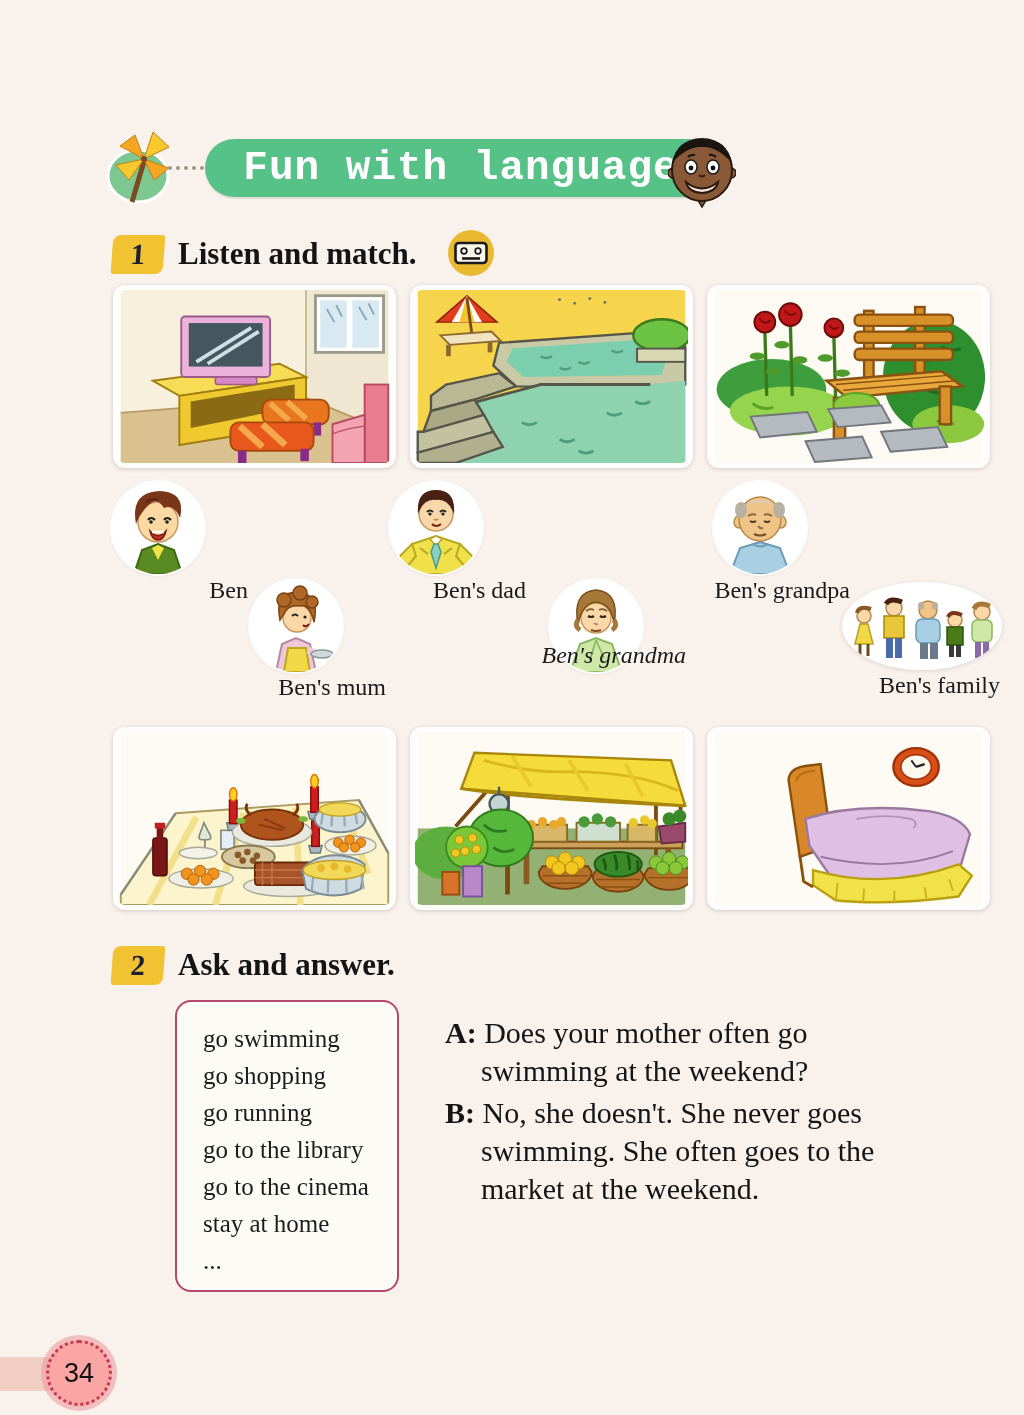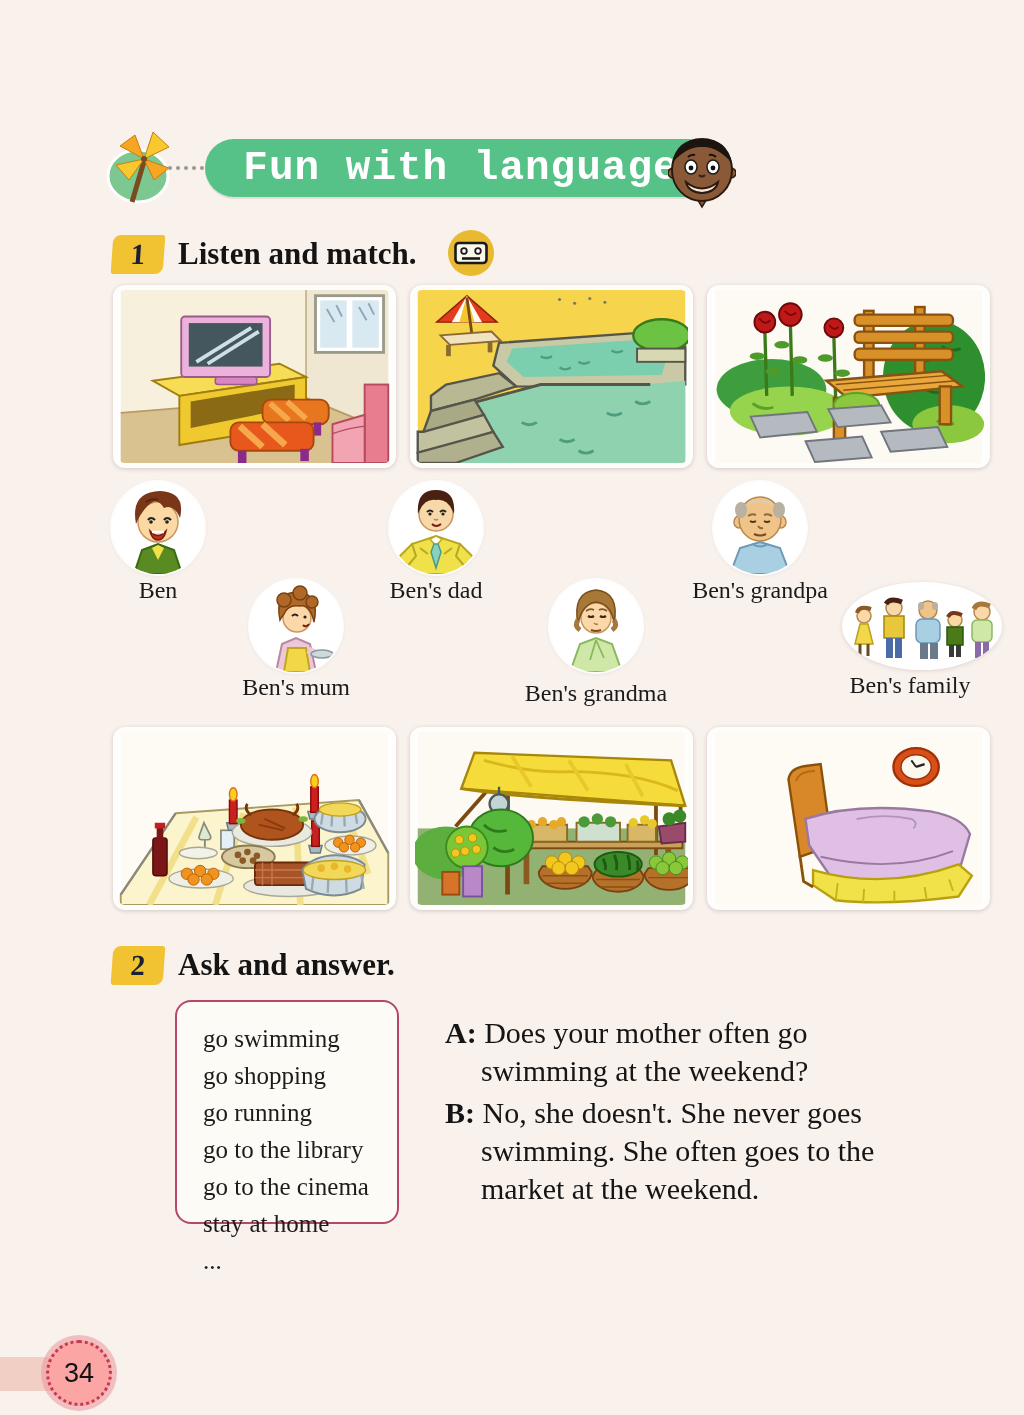"Ben" .char-label { text-align: center -> right }
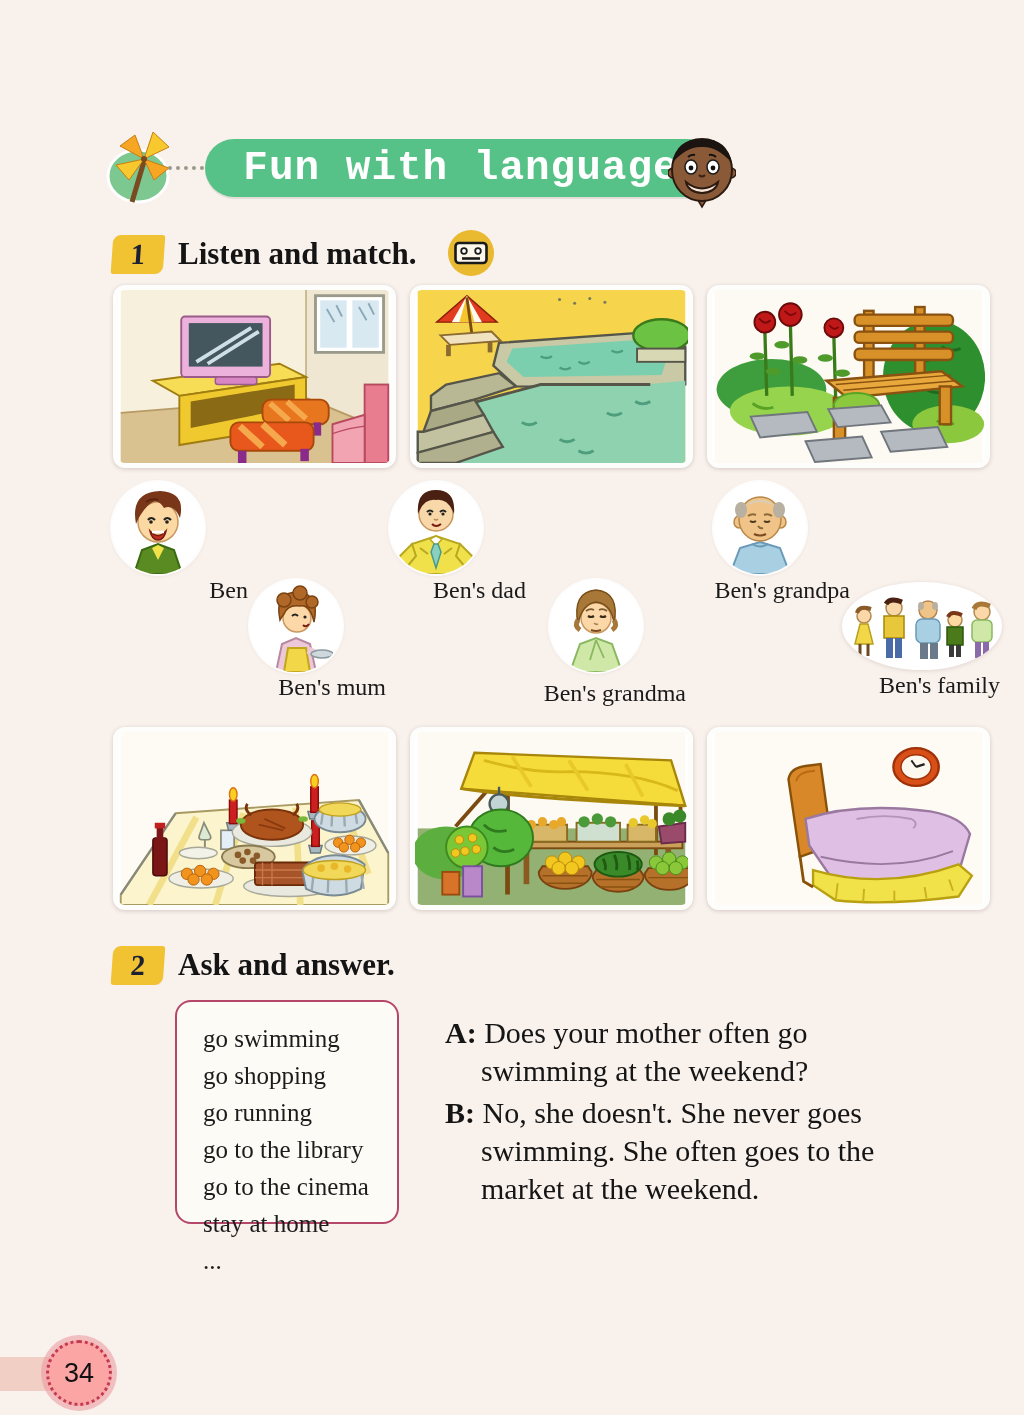"Ben's grandma" div.char-label { font-style: none -> italic; top: 680px -> 642px }
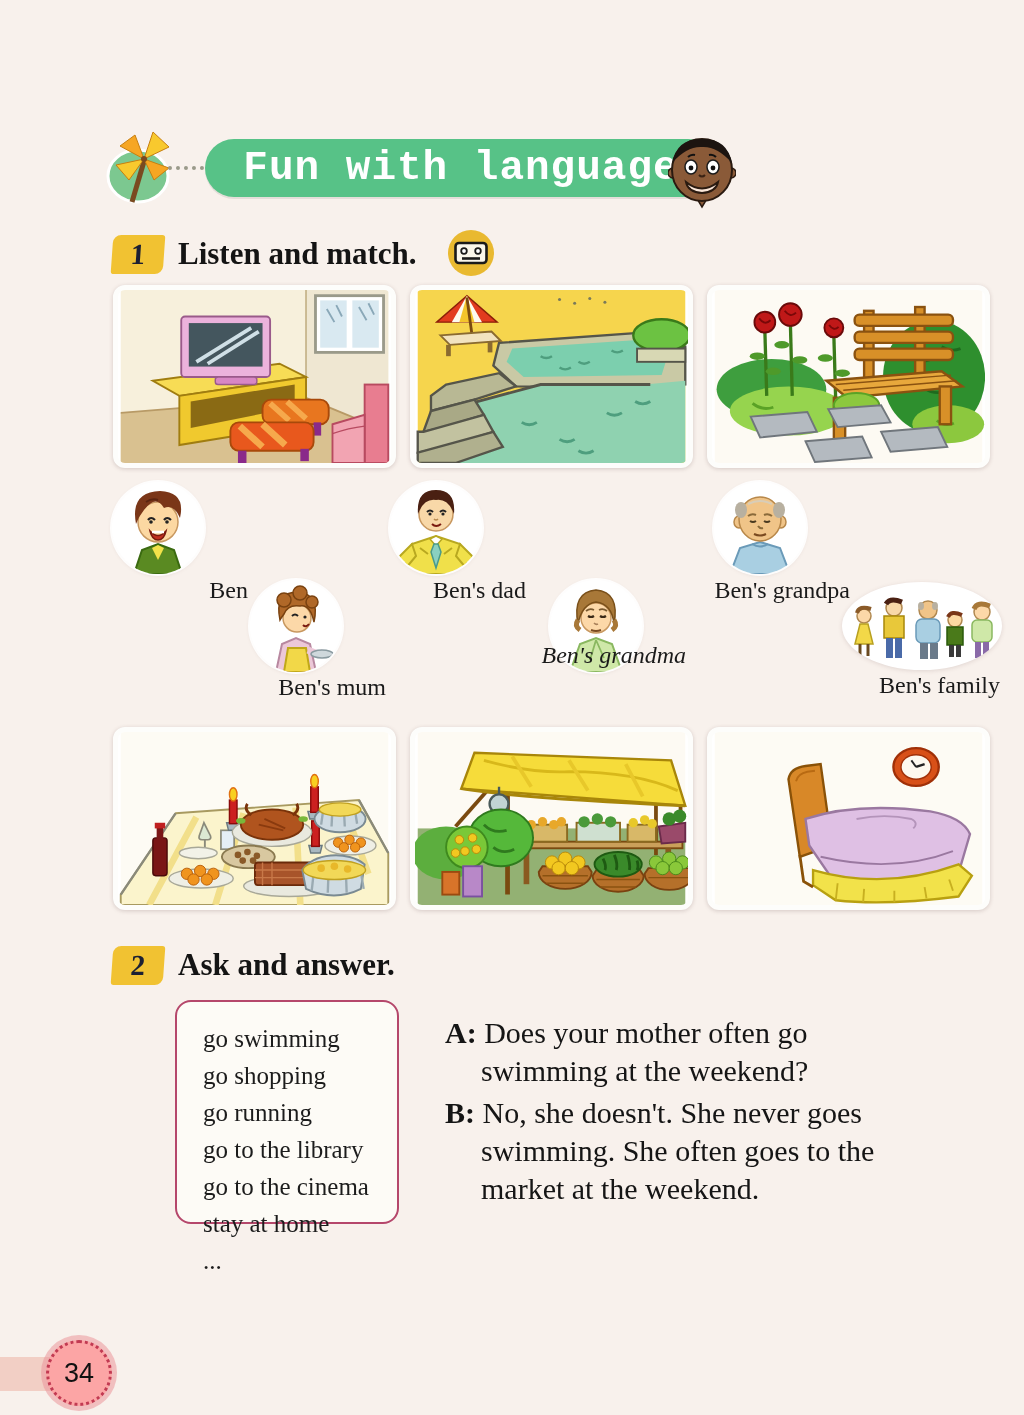"go swimming" .phrase-box { height: 224px -> 292px }
